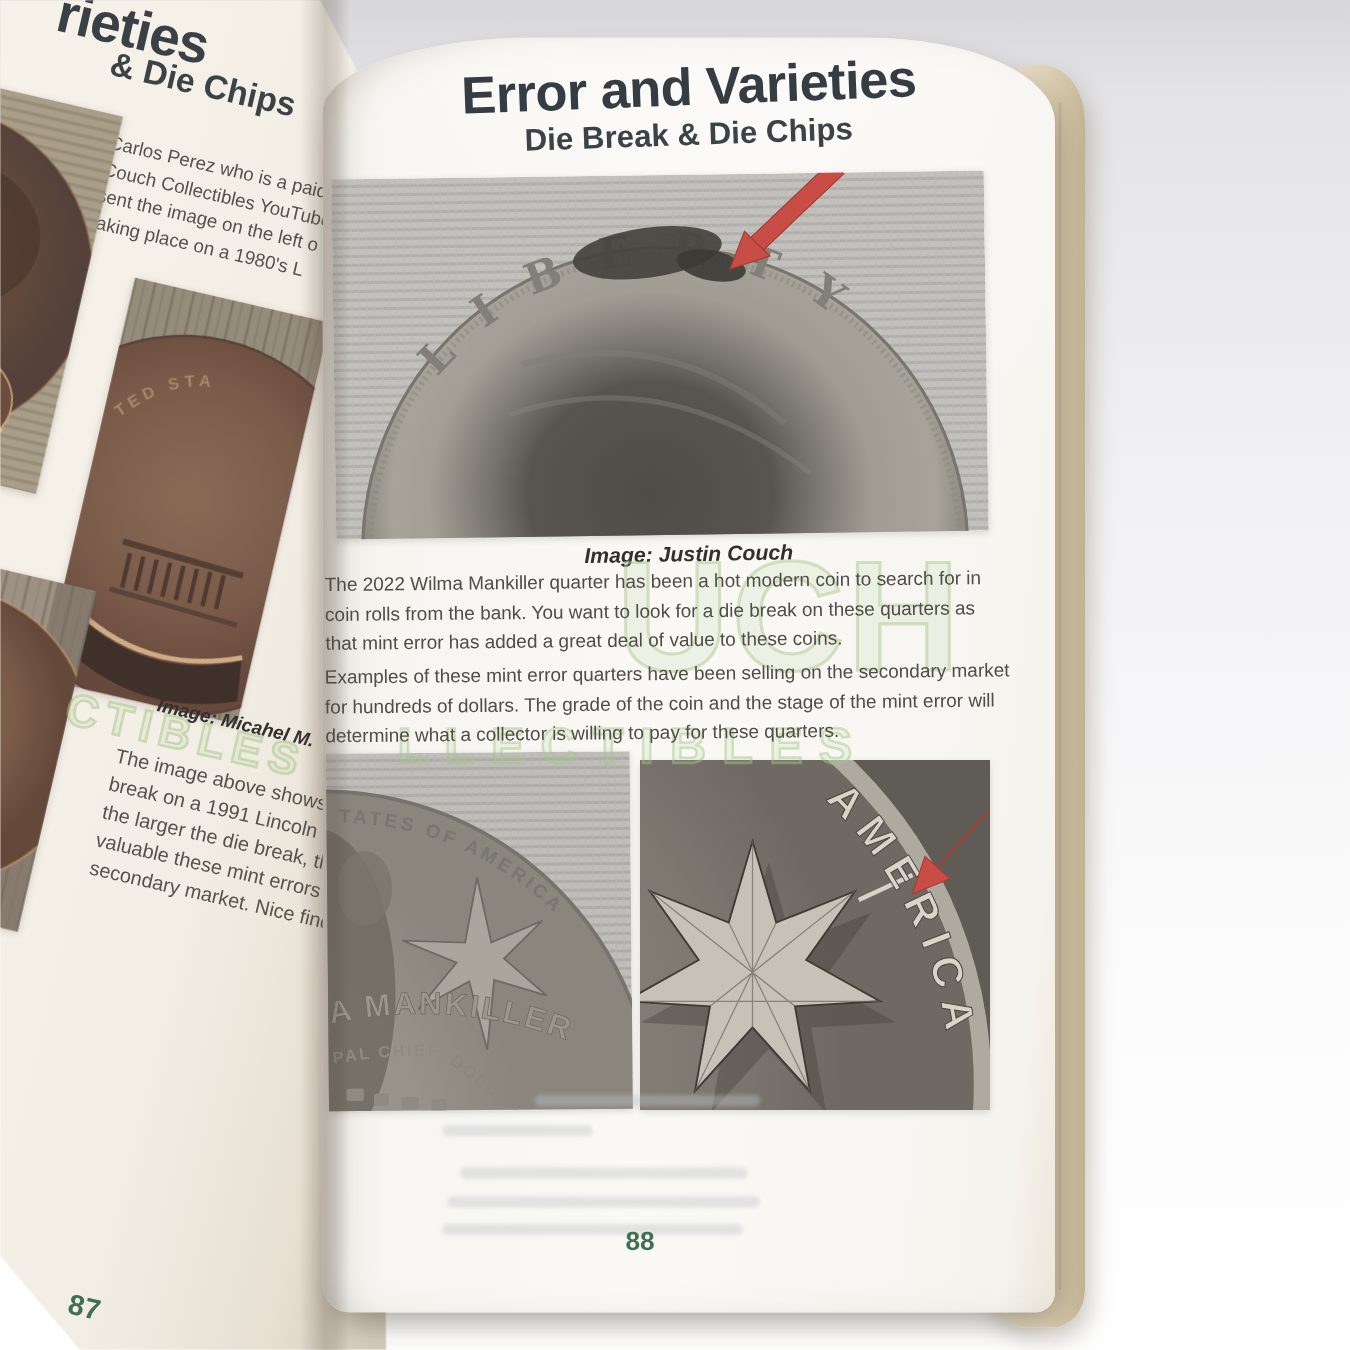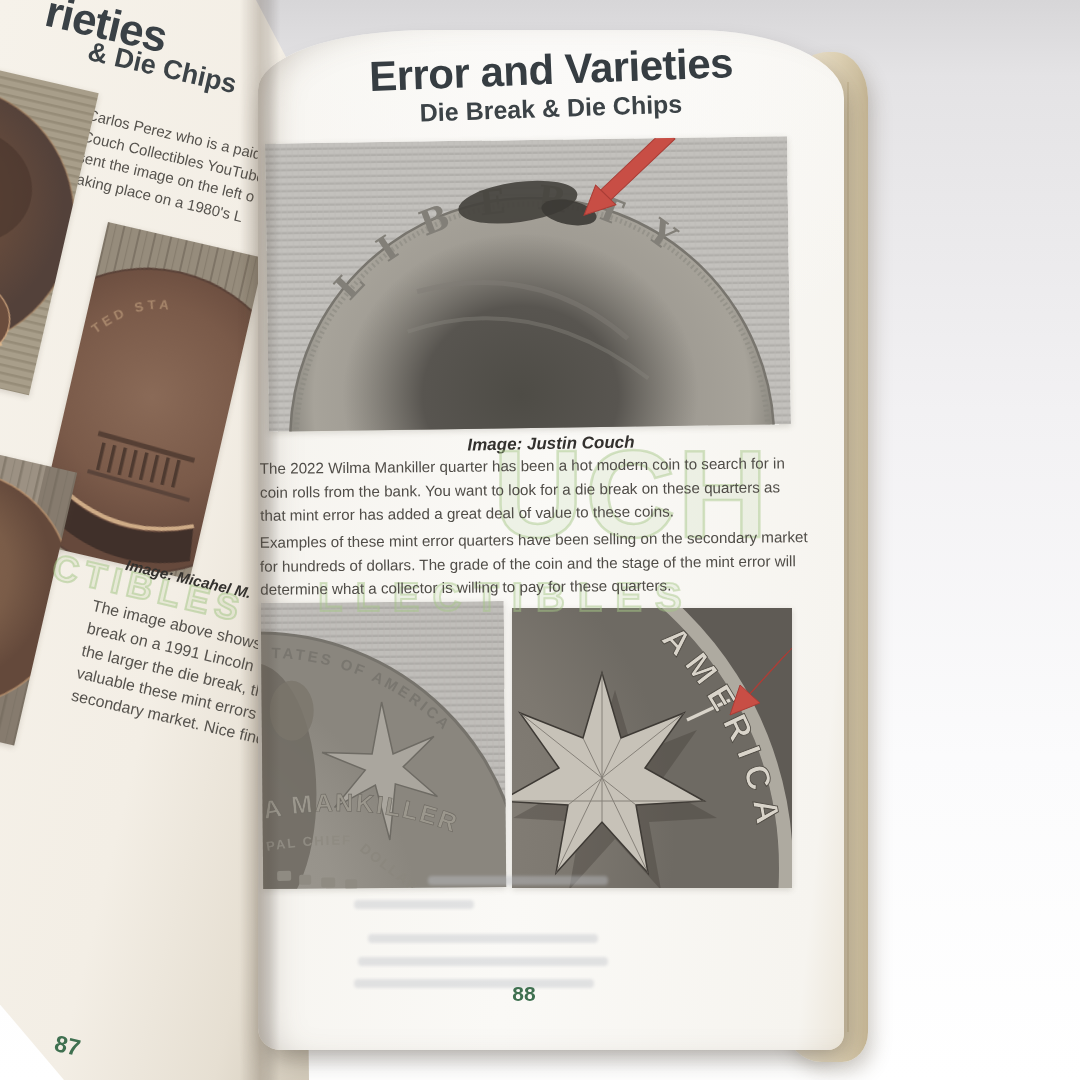"88" .rp-pagenum { left: 16px -> 4px }
